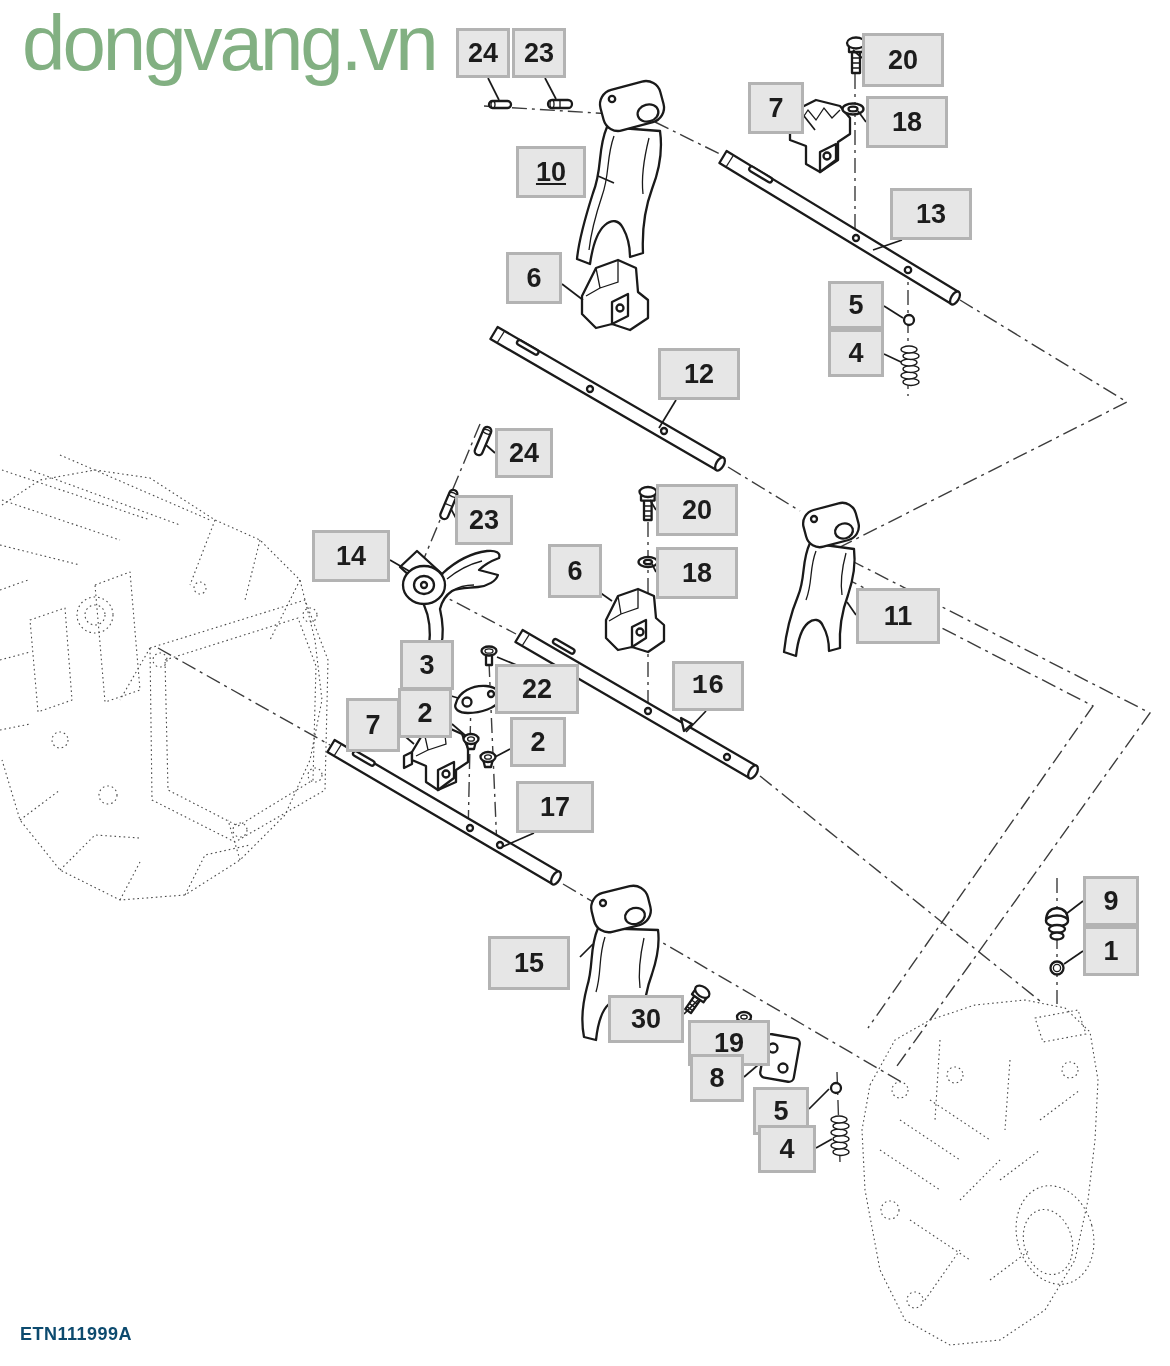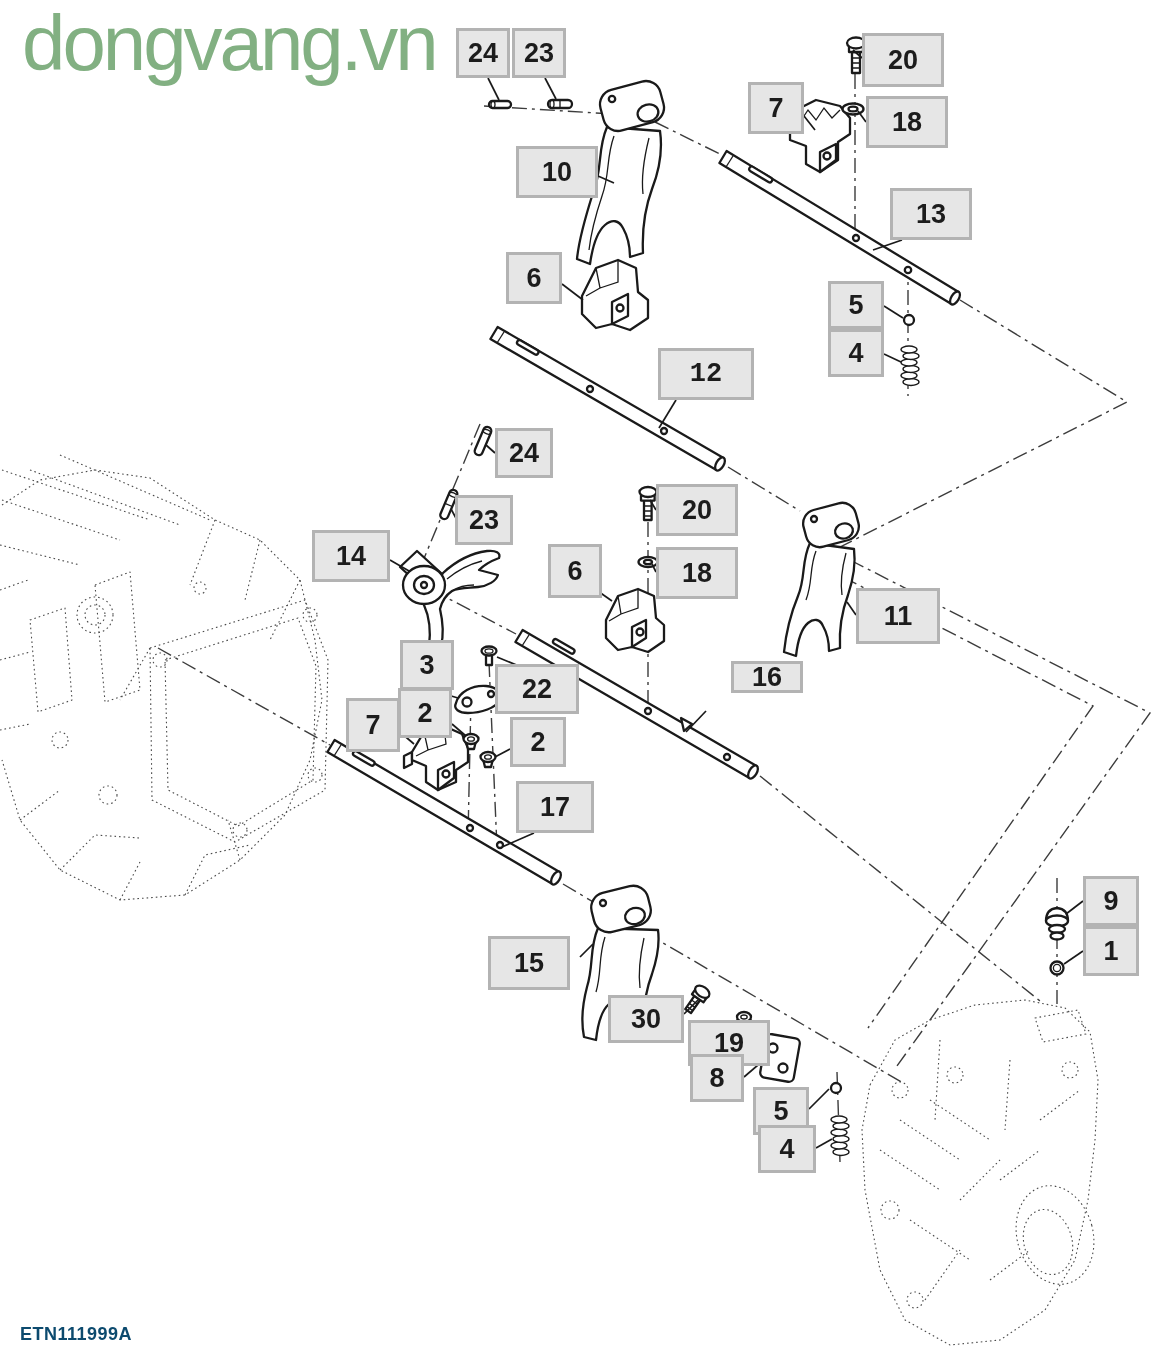"10" div.callout { text-decoration: none -> underline; width: 82px -> 70px }
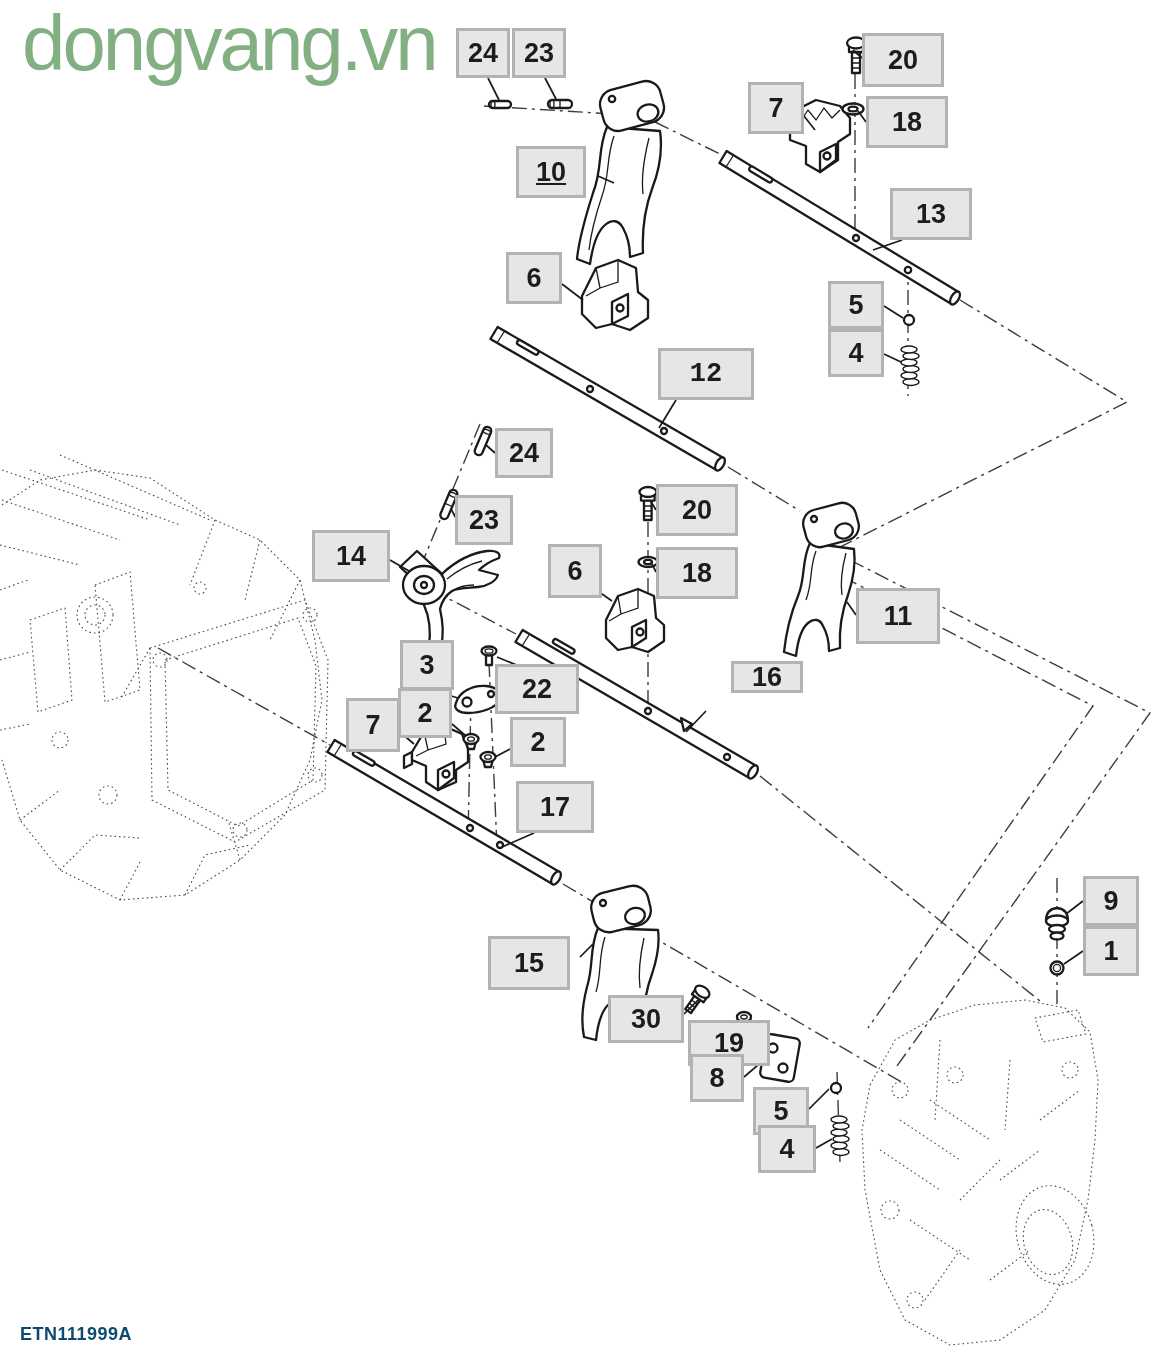"12" div.callout { font-family: Liberation Mono, monospace -> none; width: 96px -> 82px }
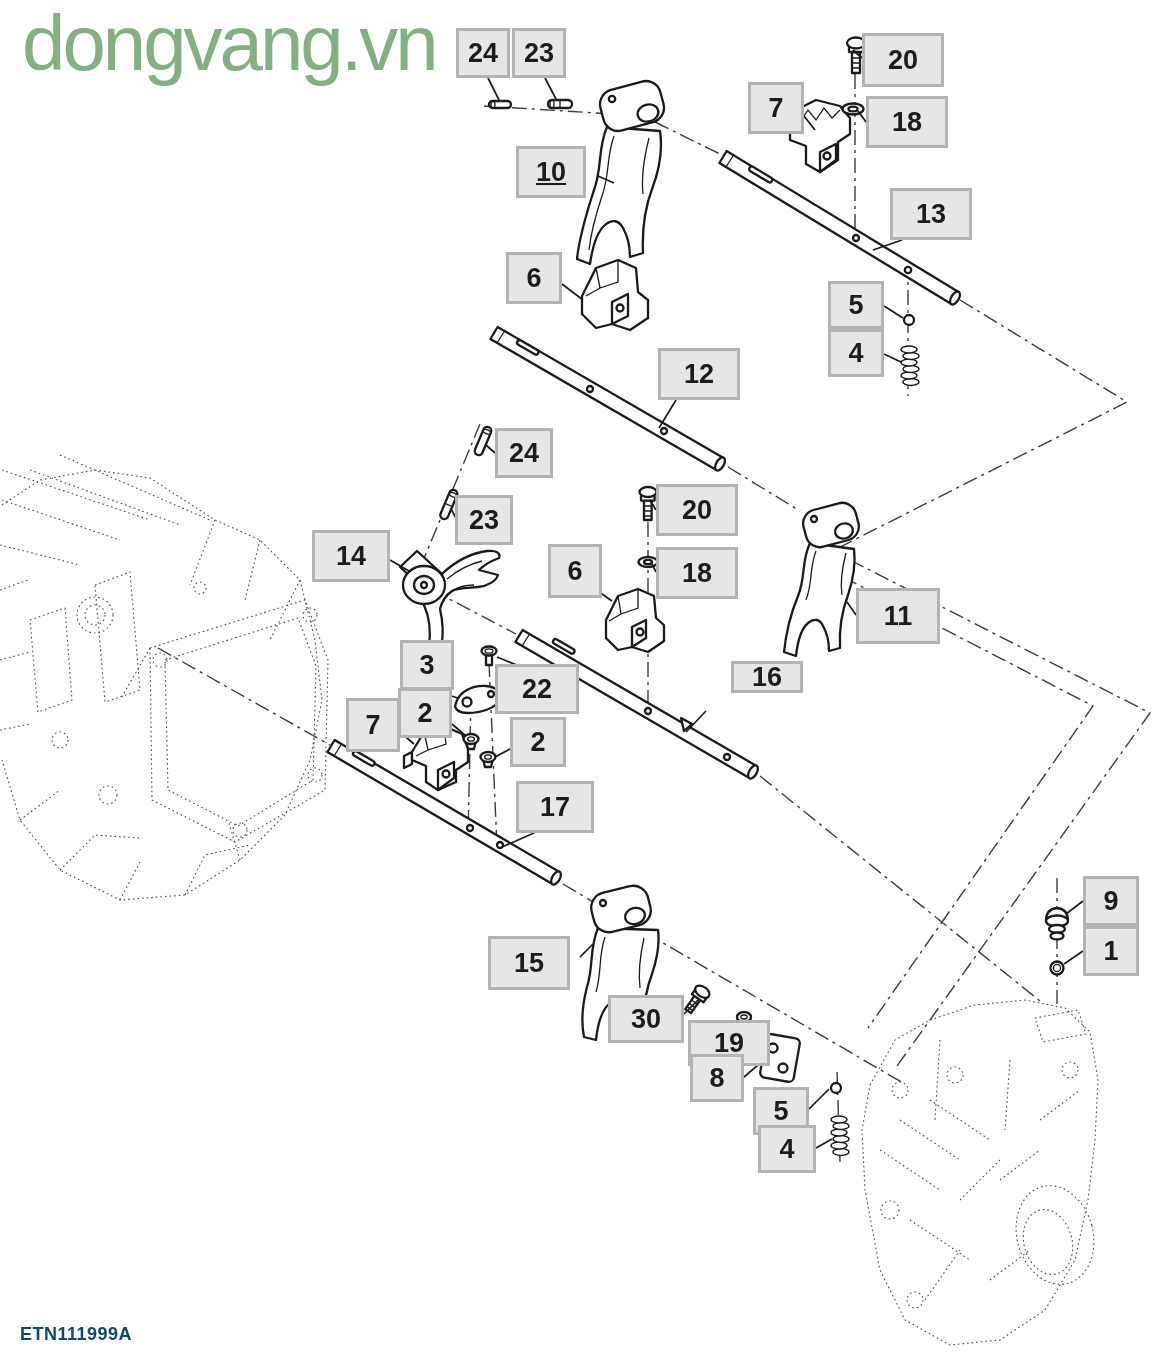"16" div.callout { font-family: none -> Liberation Mono, monospace; height: 32px -> 50px; left: 731px -> 672px }
